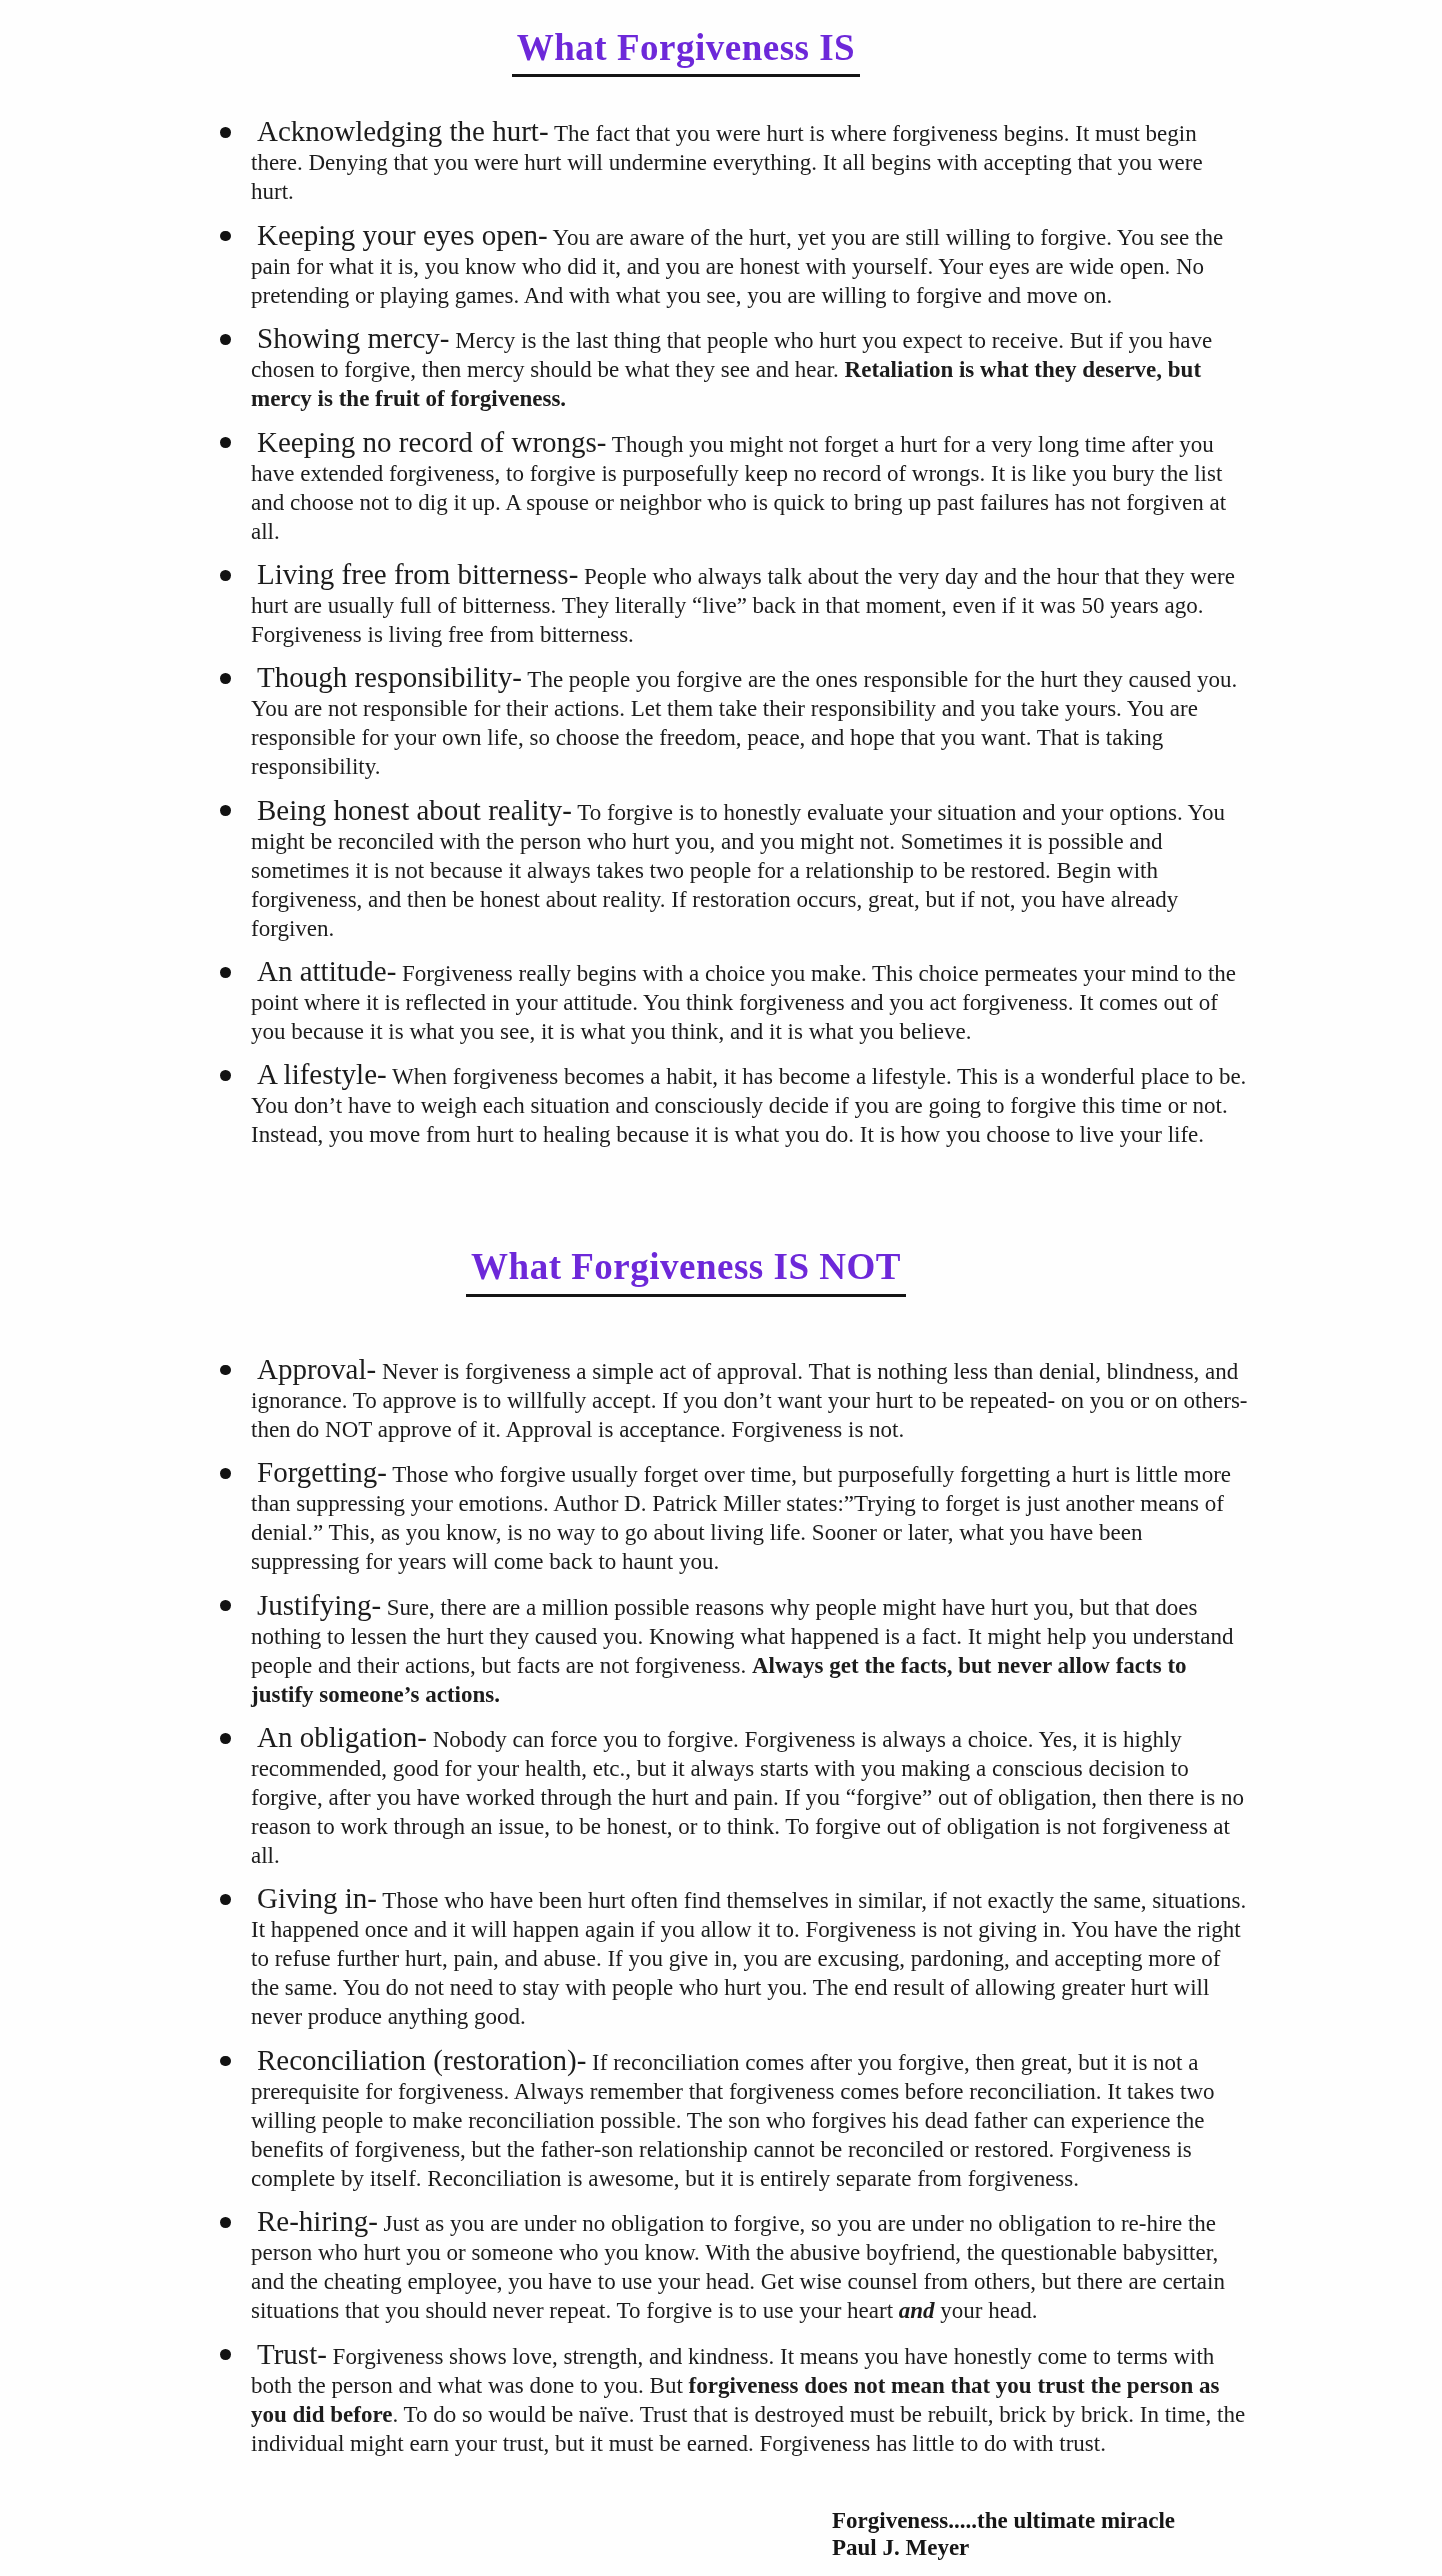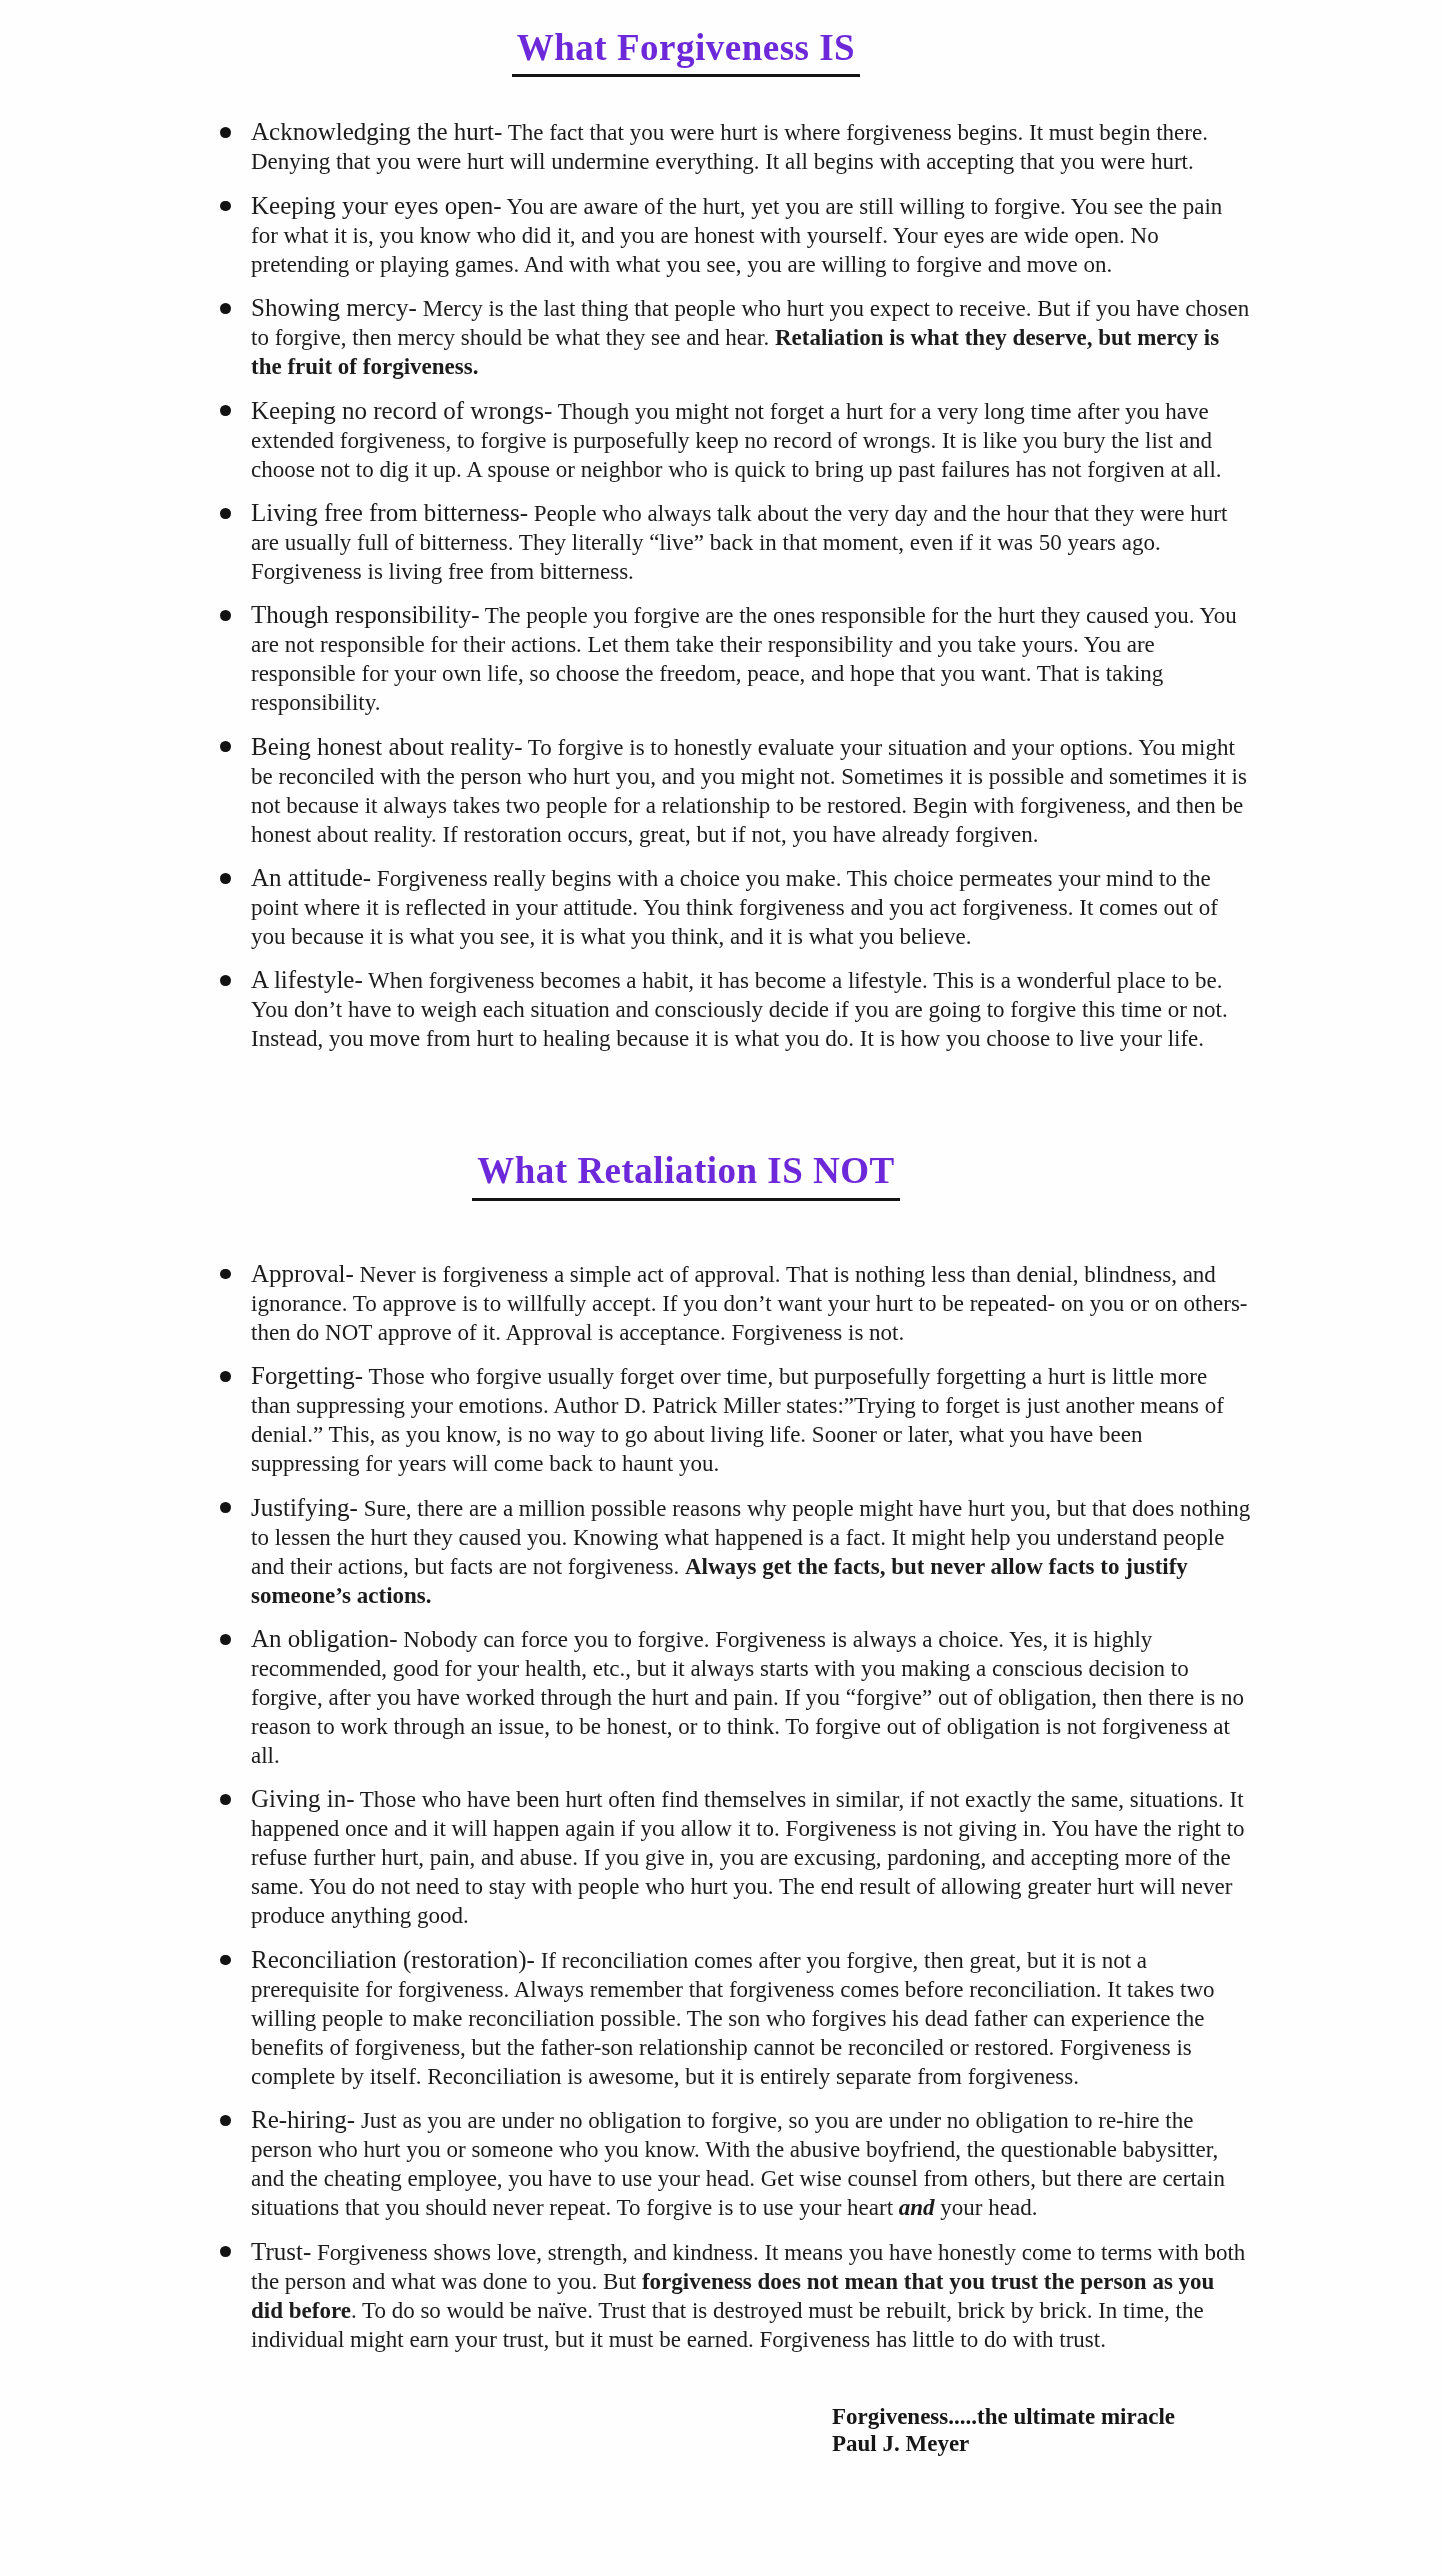"Acknowledging the hurt-" .term { font-size: 25px -> 29px; margin-left: none -> 6px }
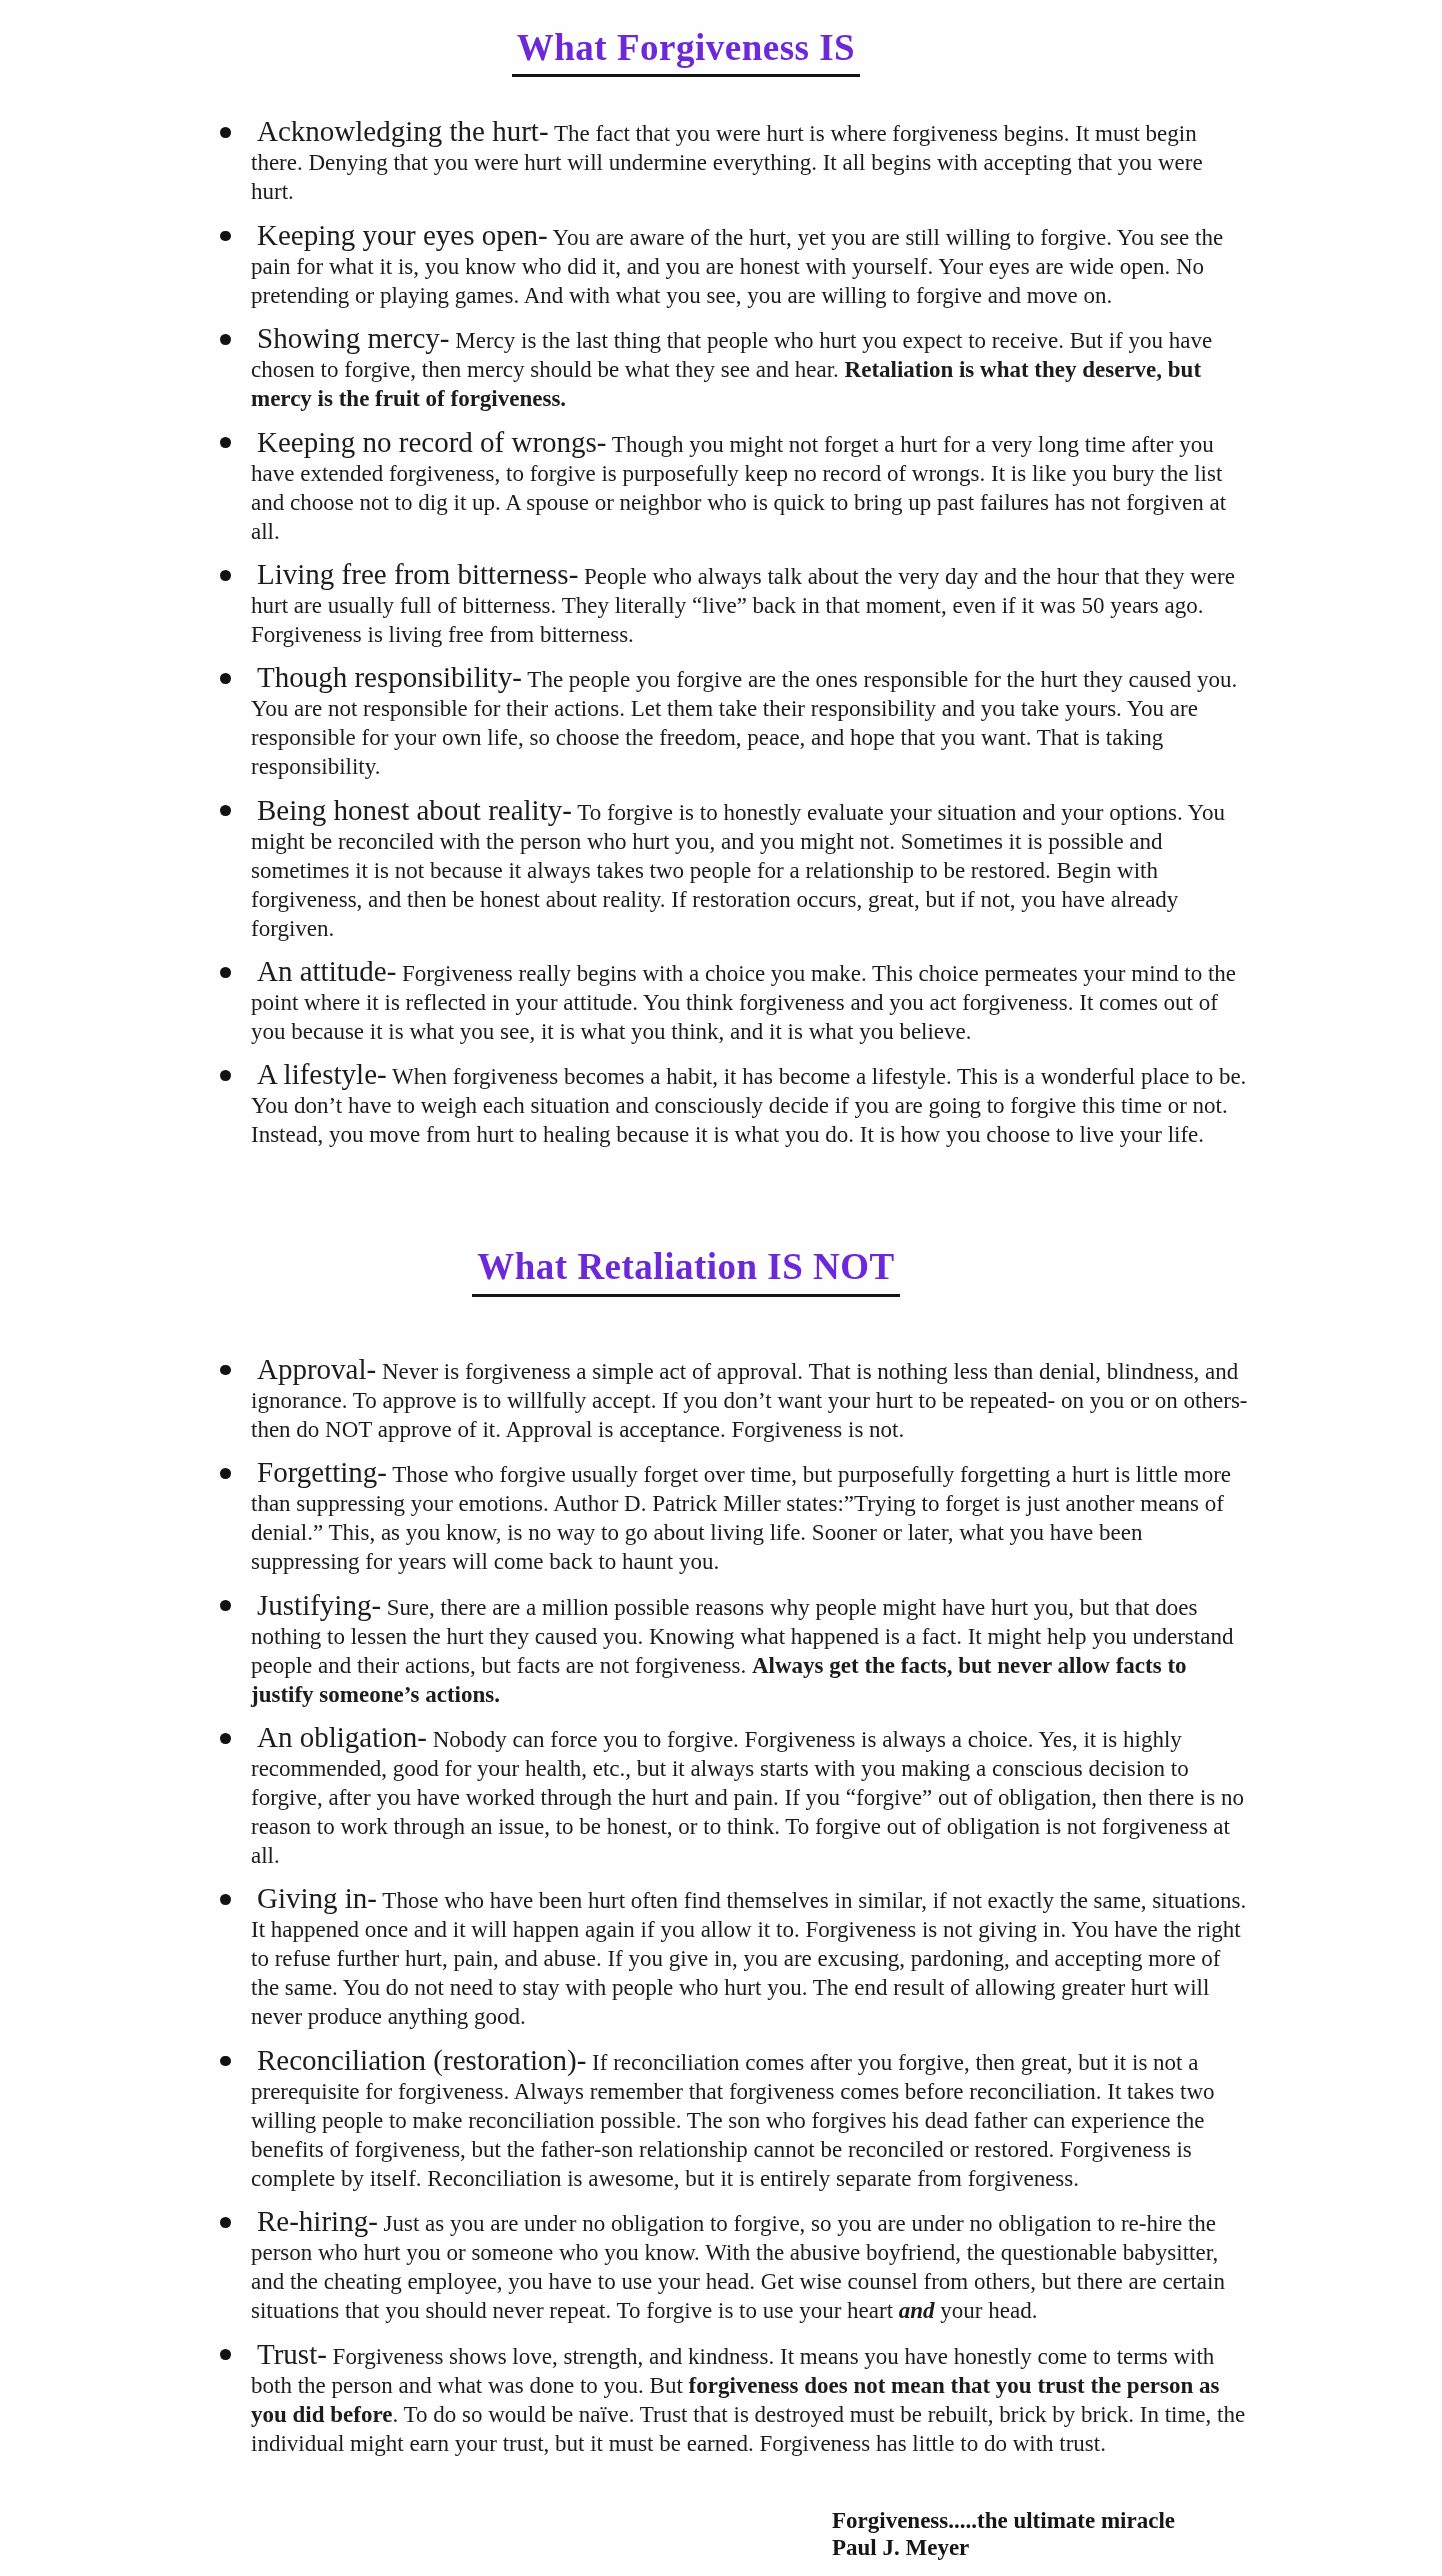"What Retaliation IS NOT" span.title { text: Retaliation -> Forgiveness }
